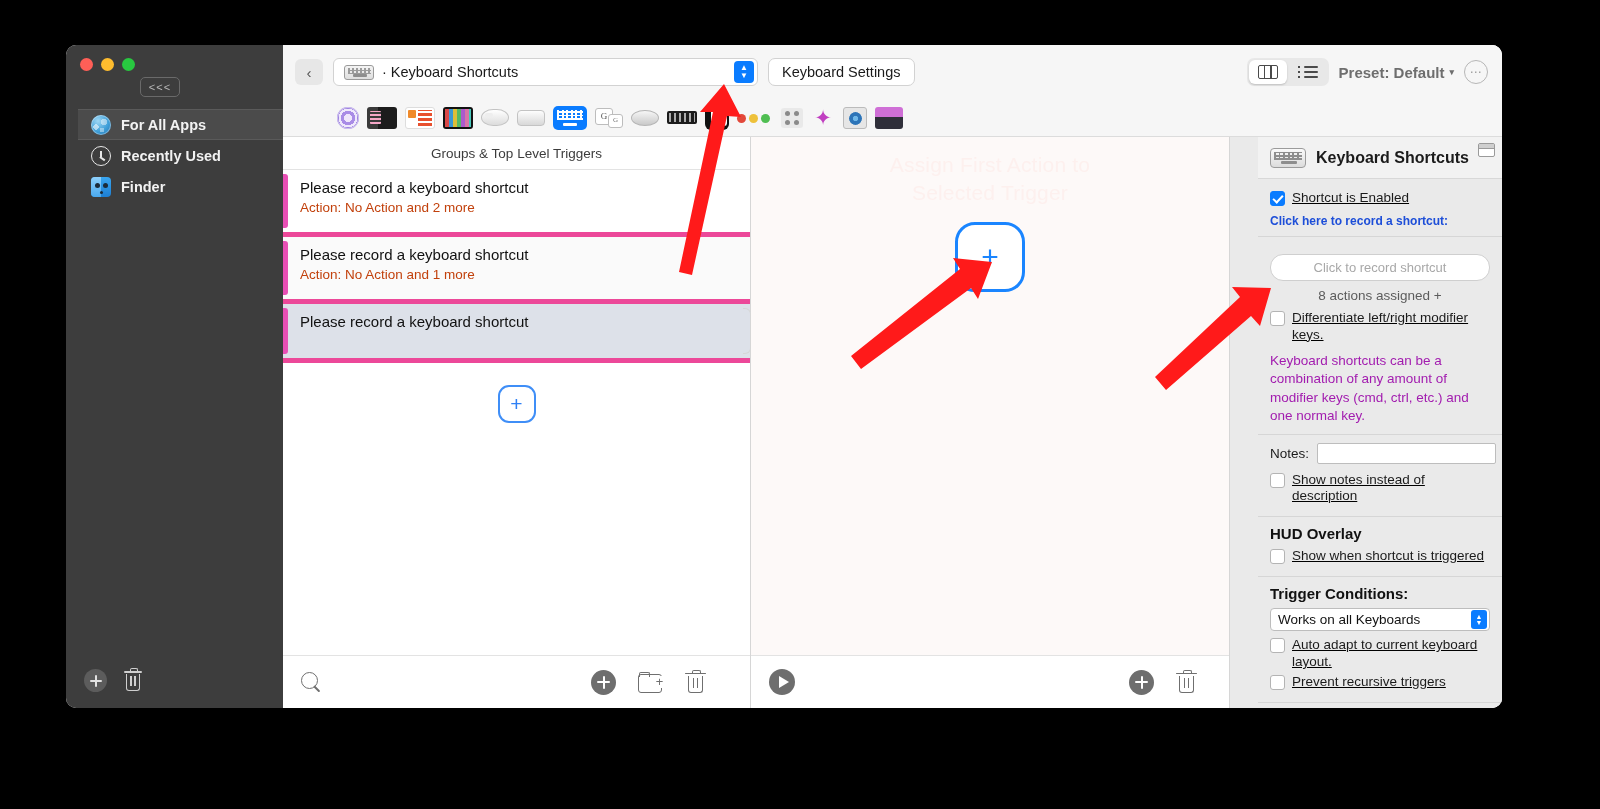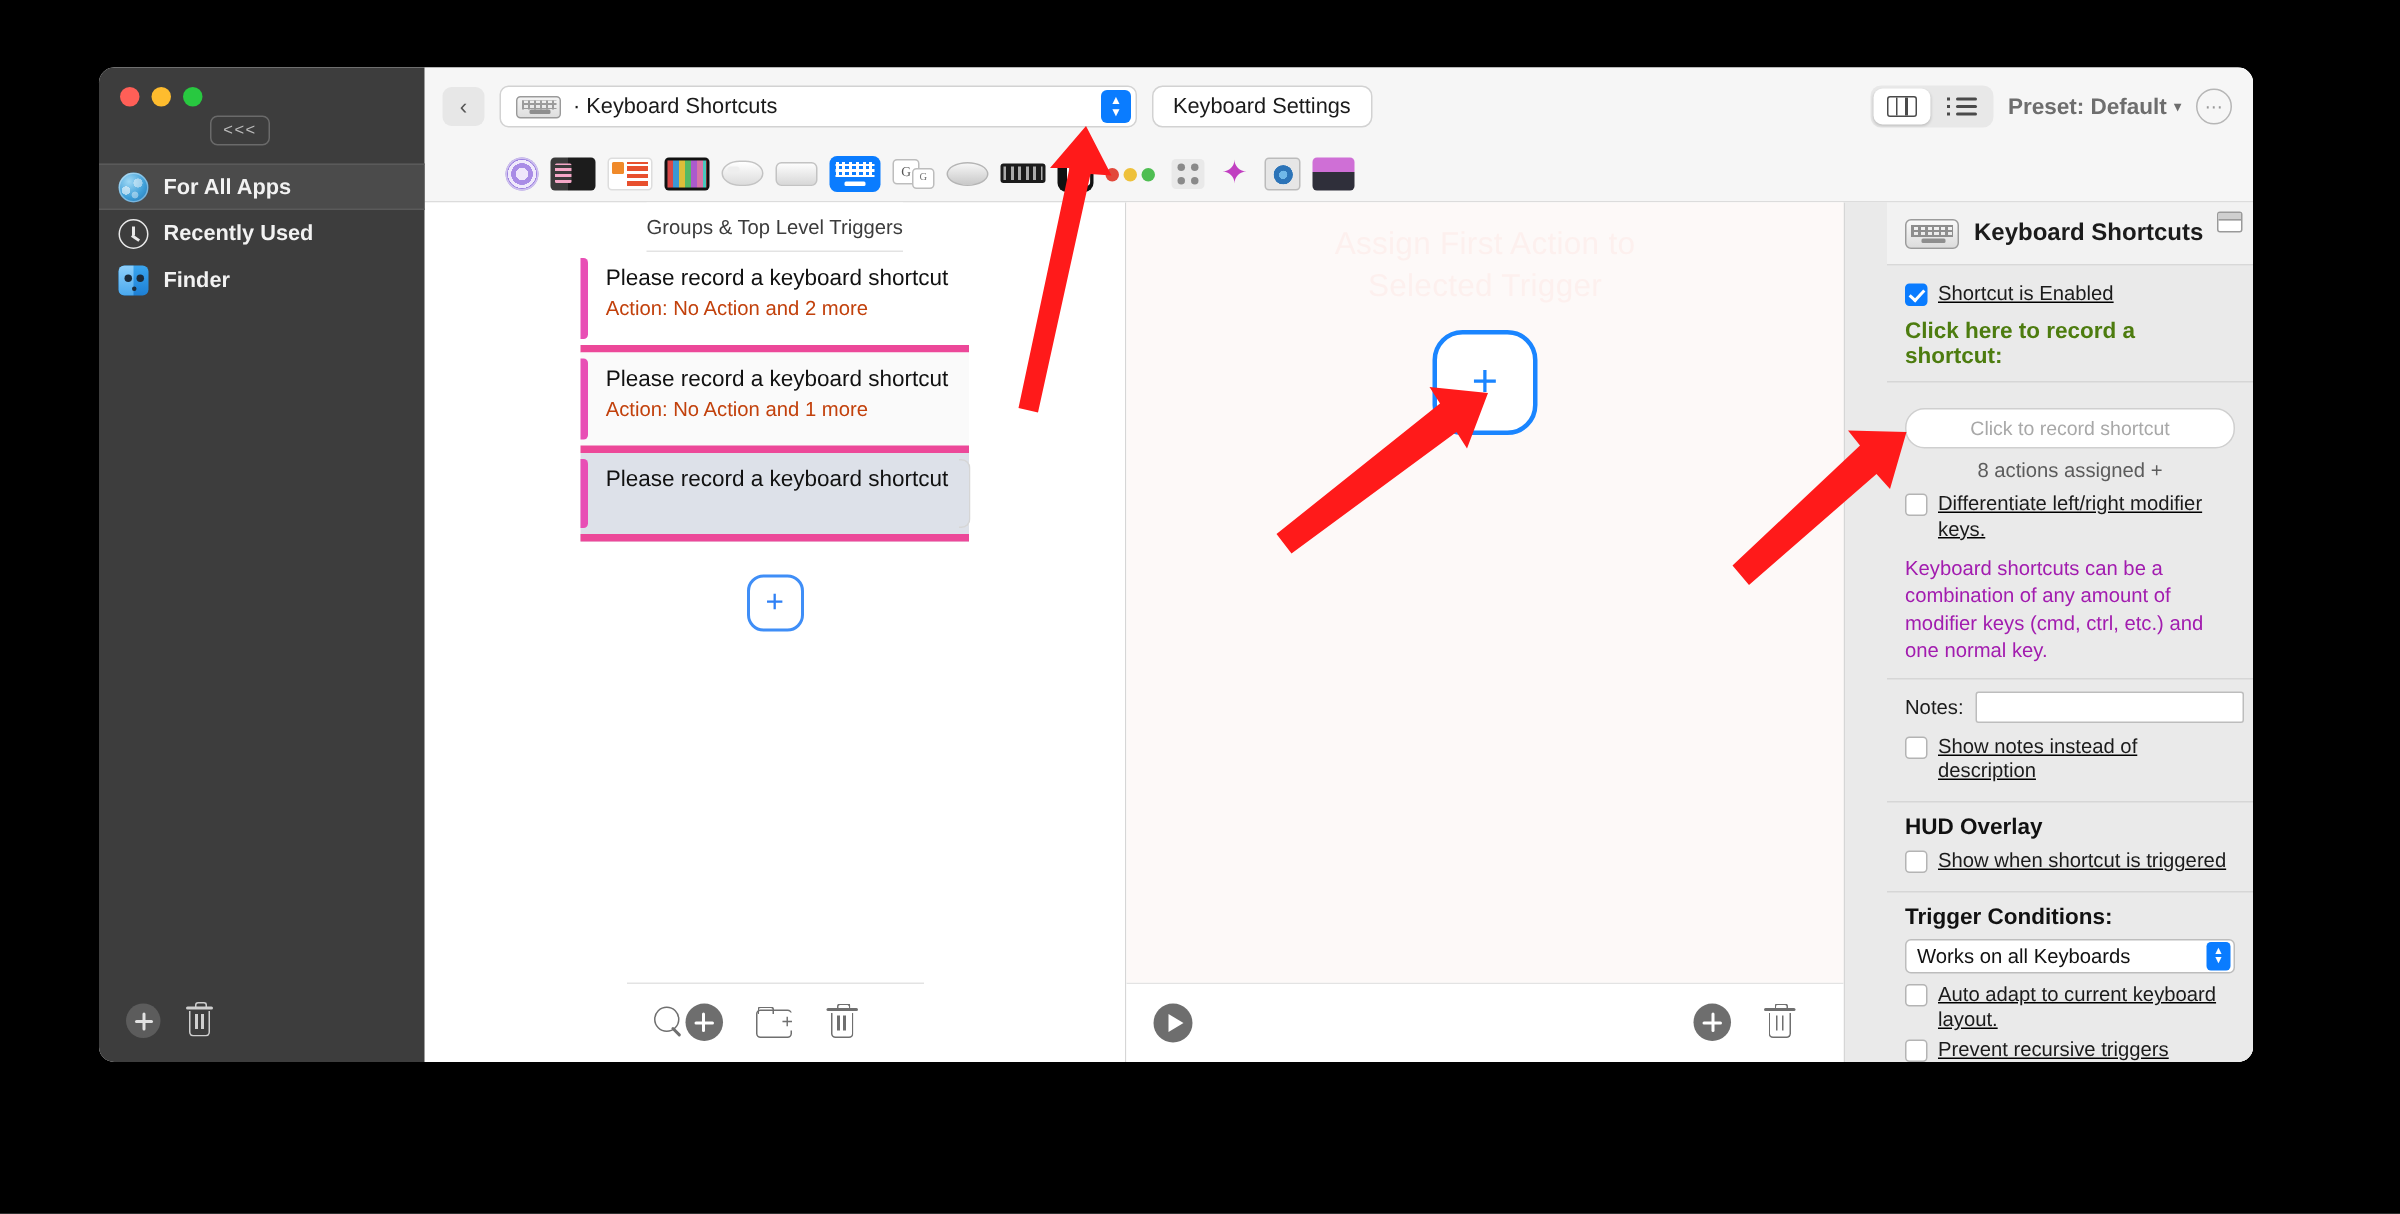"For All Apps" .side-item { margin-left: none -> 12px }
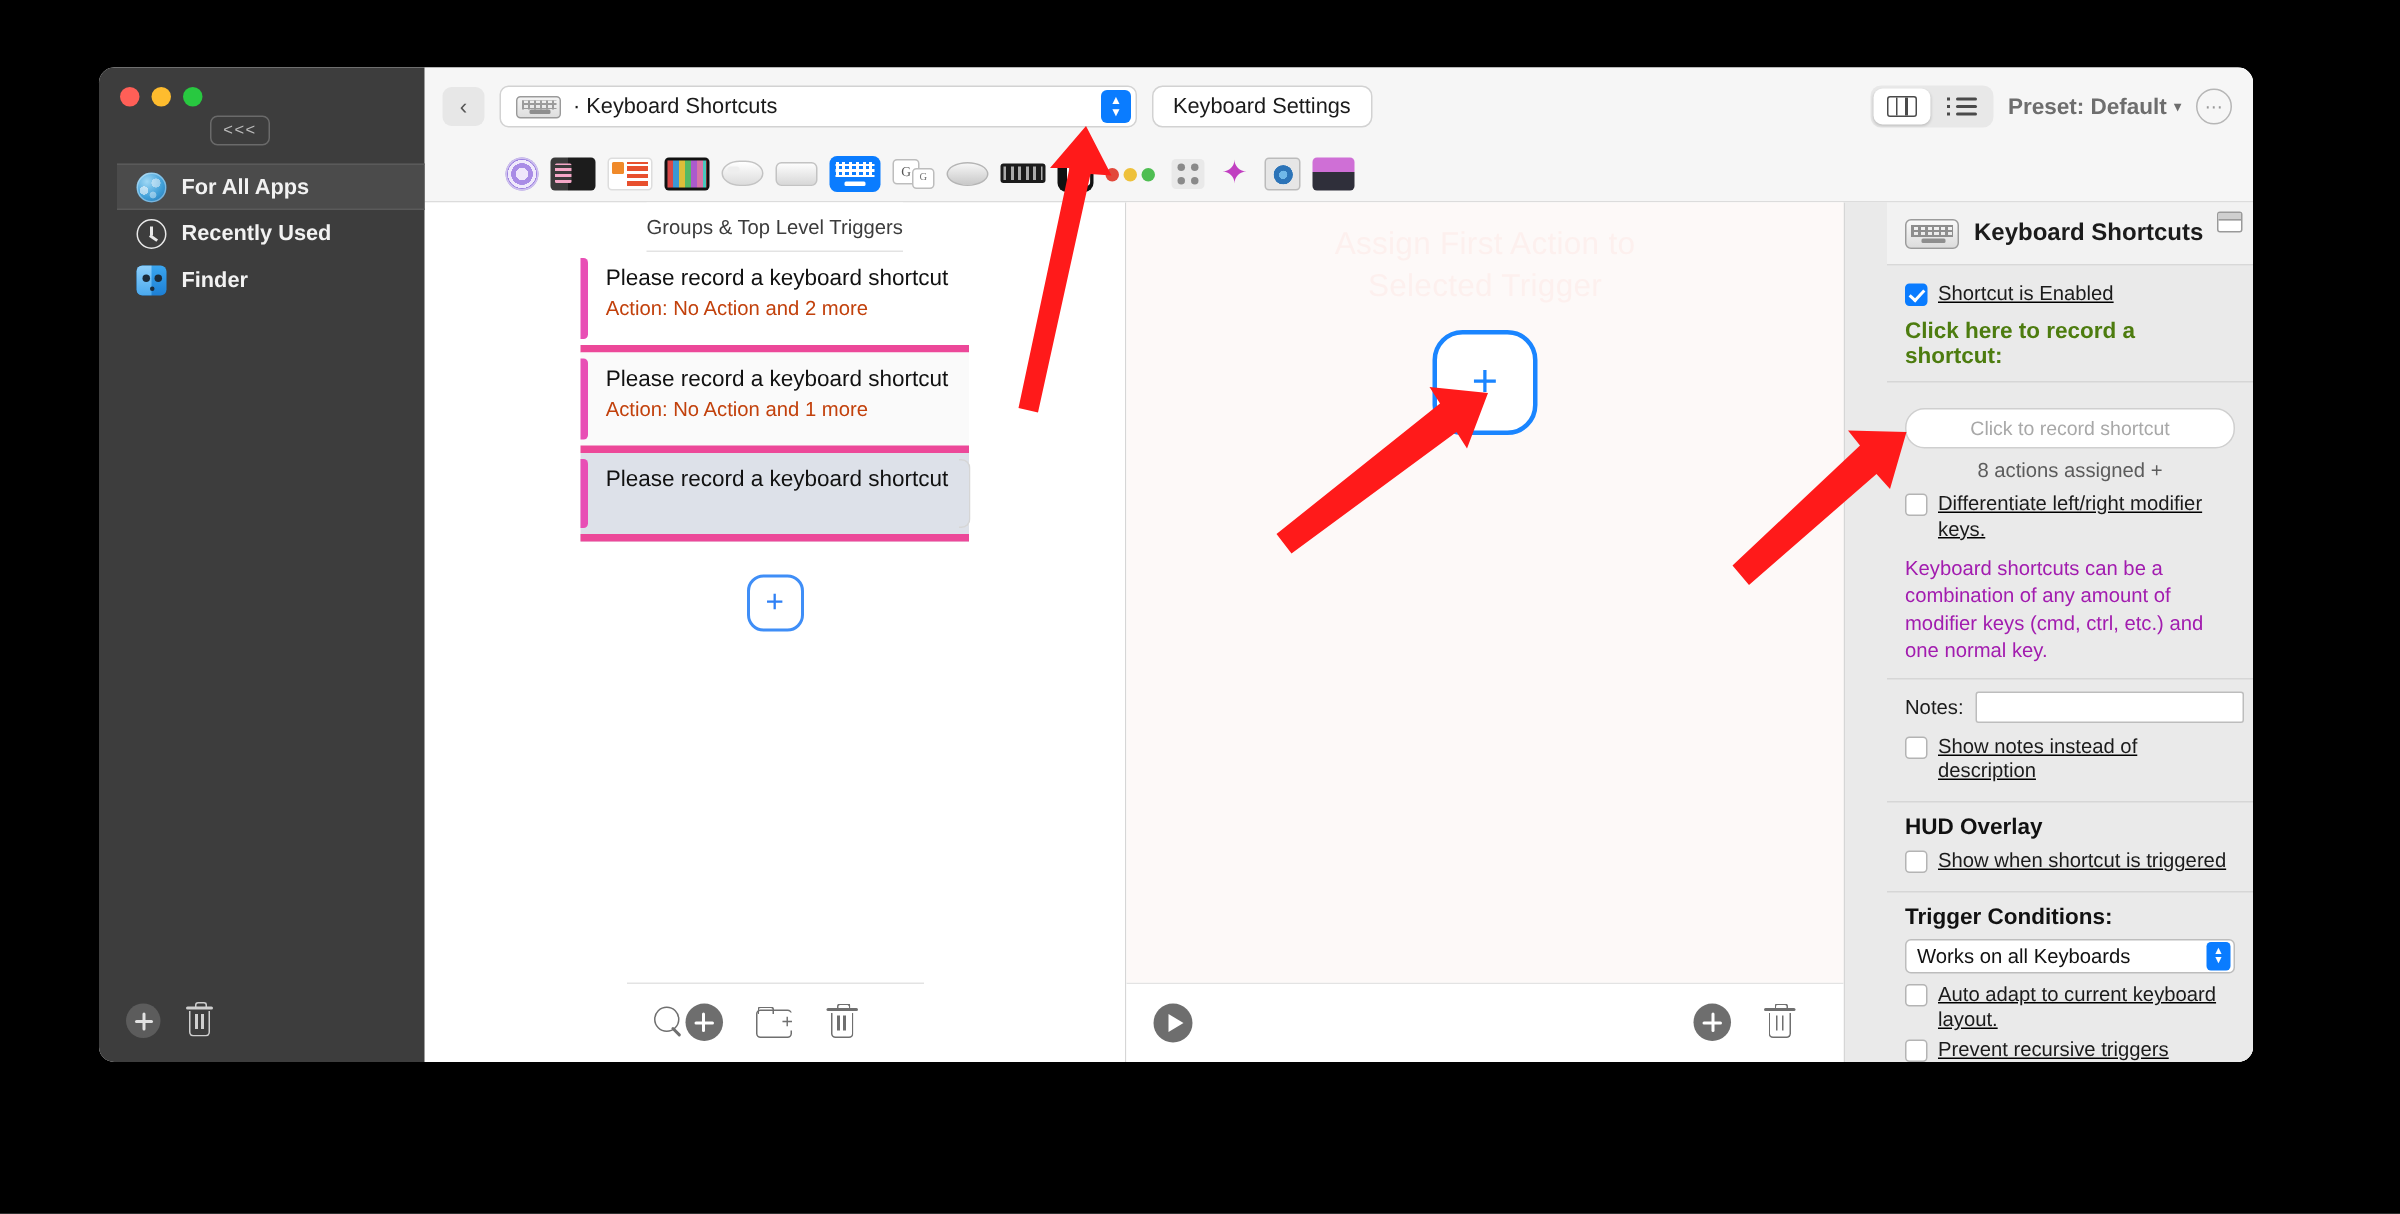"Groups & Top Level Triggers" .pane-list { align-items: center -> none }
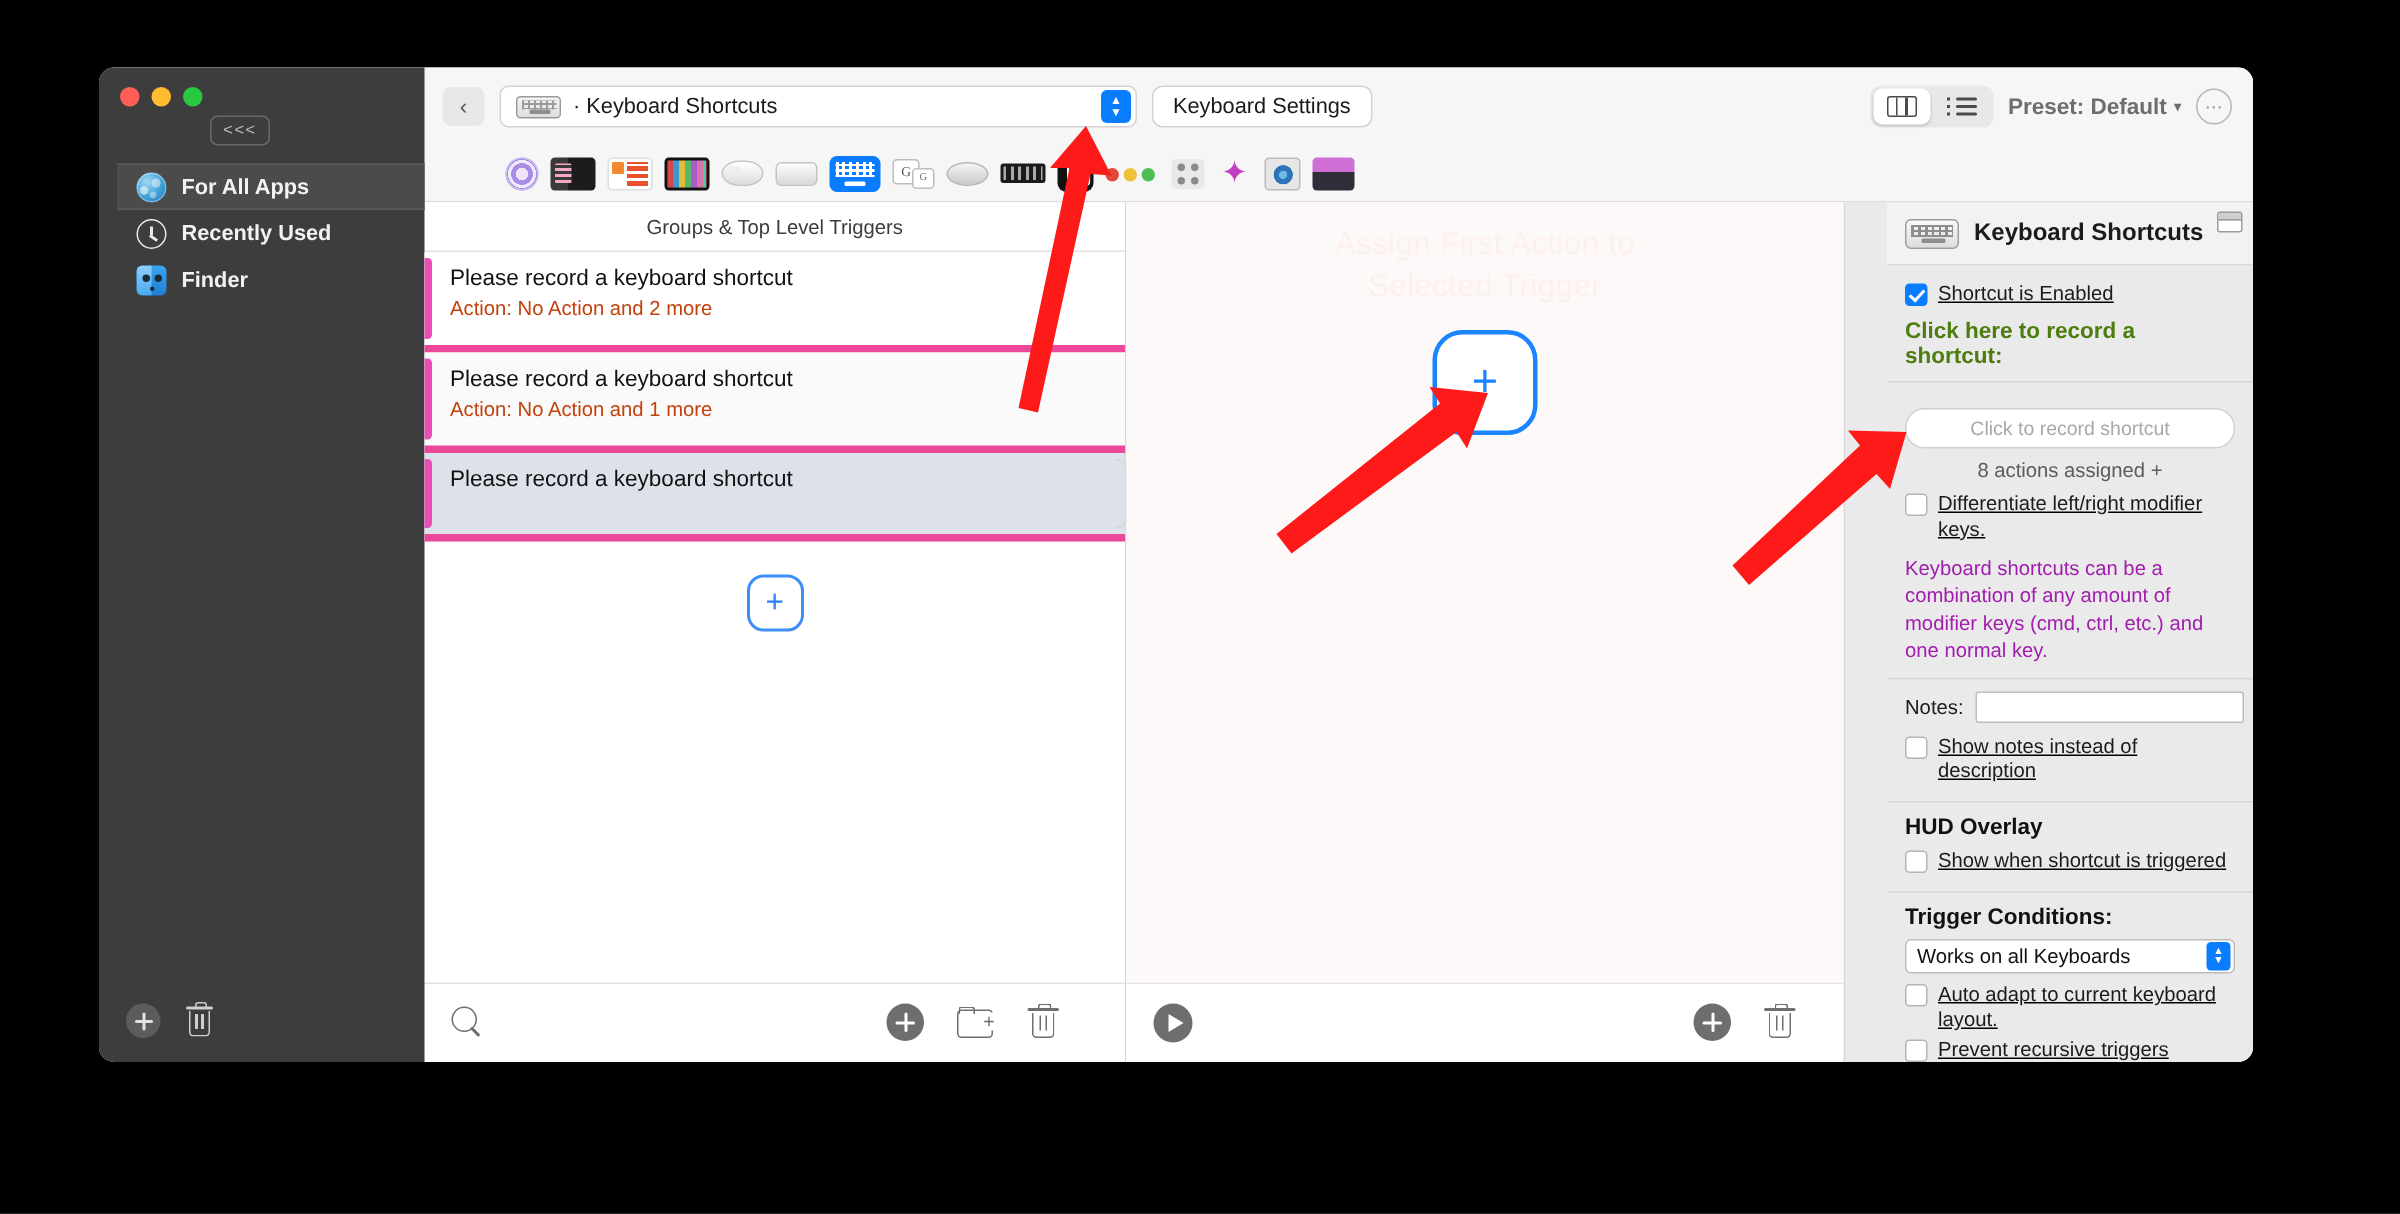"Click here to record a" .bold-head { color: #4d7c0f -> #1d4ed8; font-size: 15px -> 12px }
